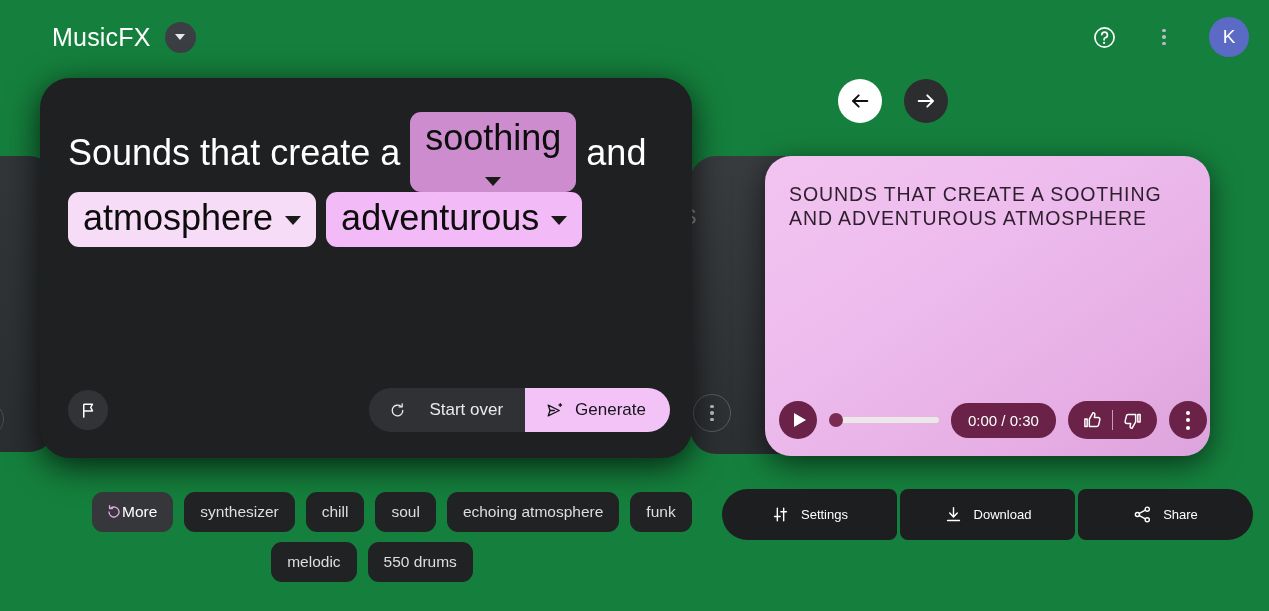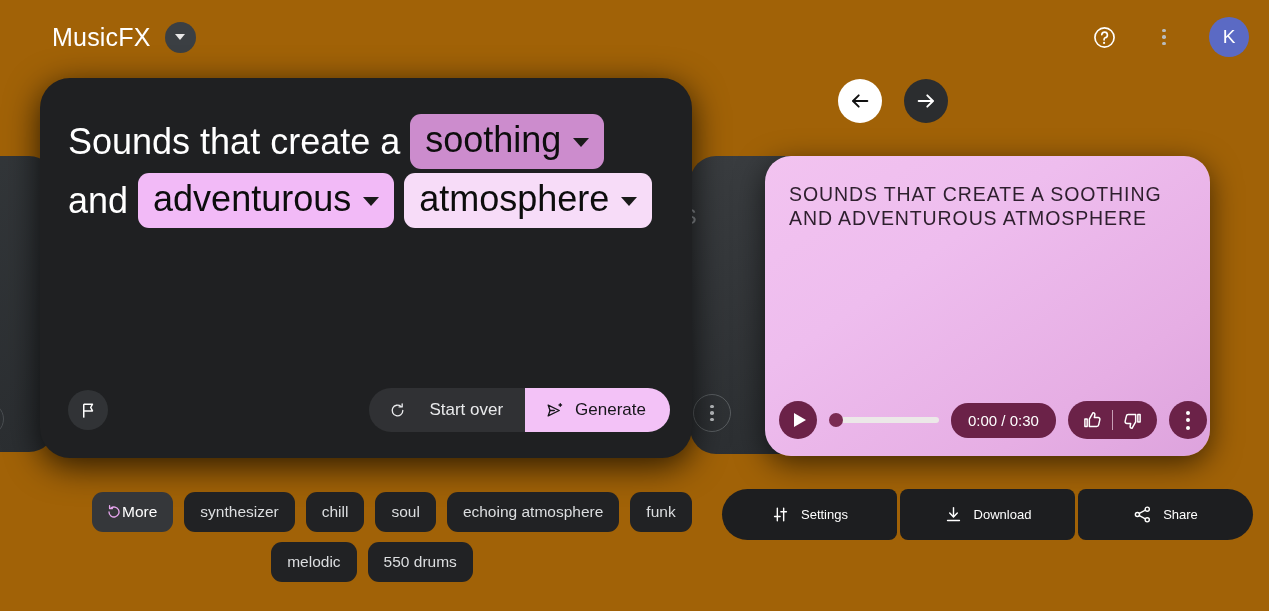"MusicFX" #app { background: #a16207 -> #15803d }
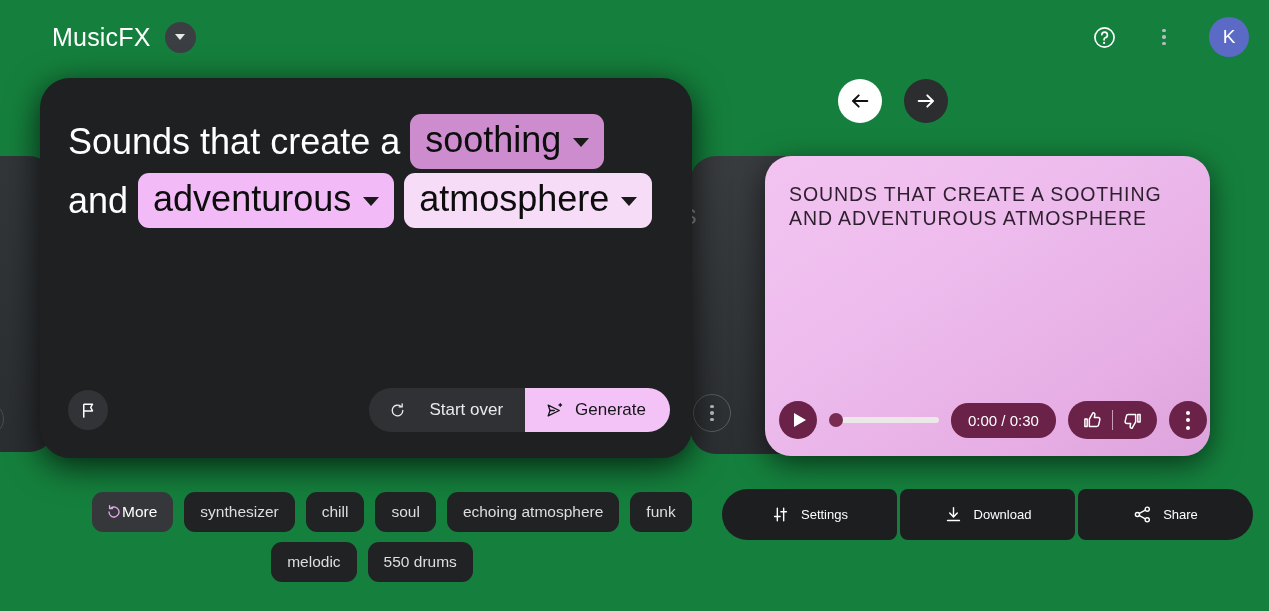"soothing" span.chip { flex-direction: none -> column }
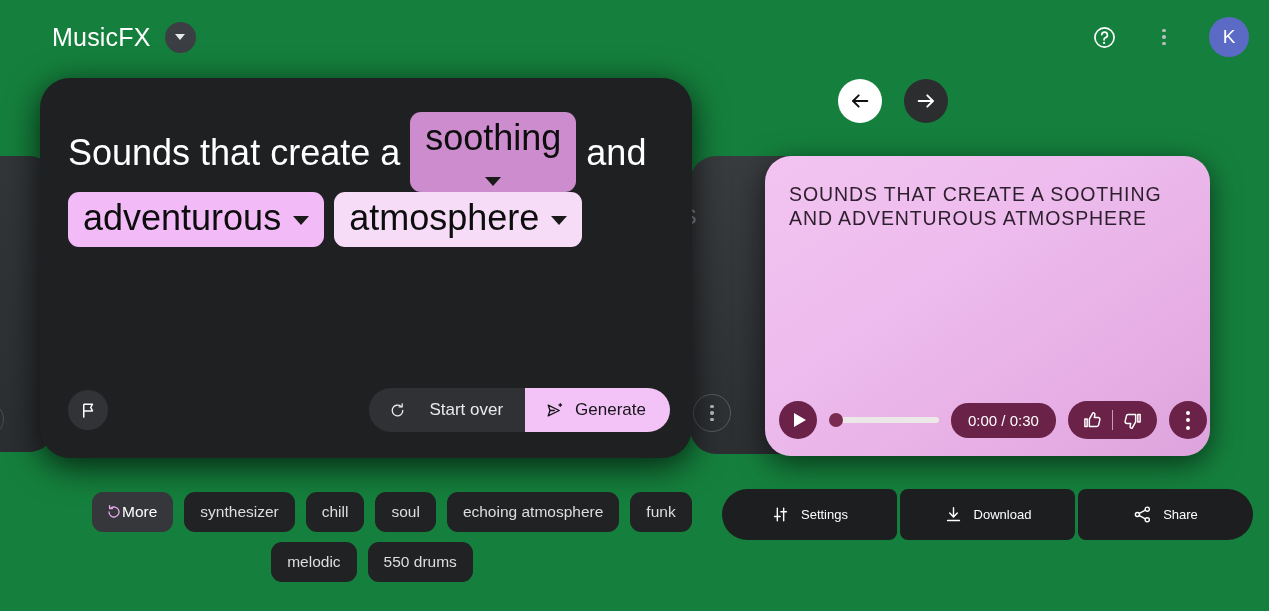"adventurous" span.chip { order: before "atmosphere" -> after "atmosphere" }
